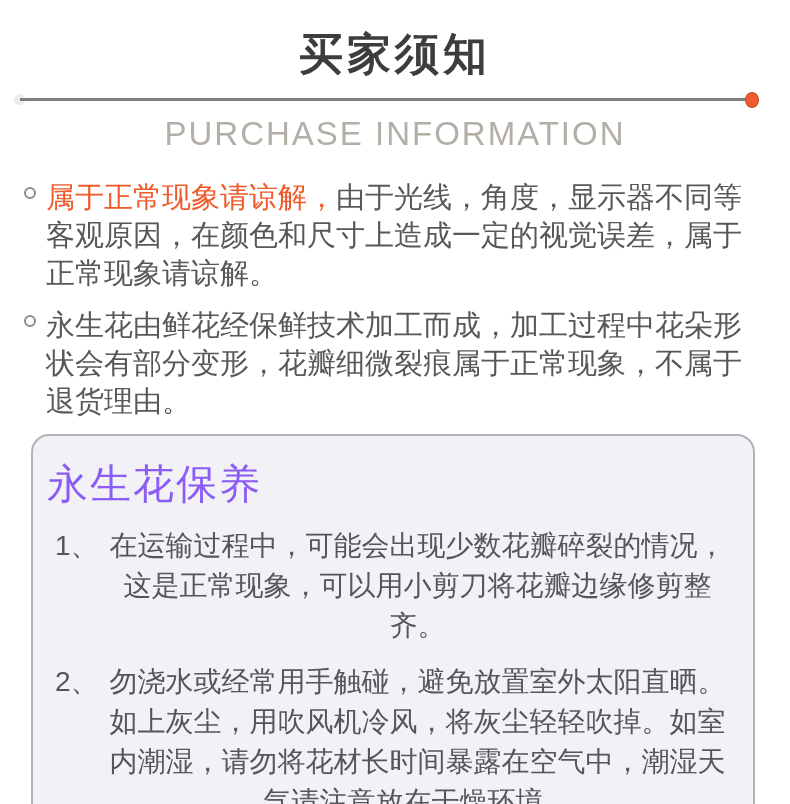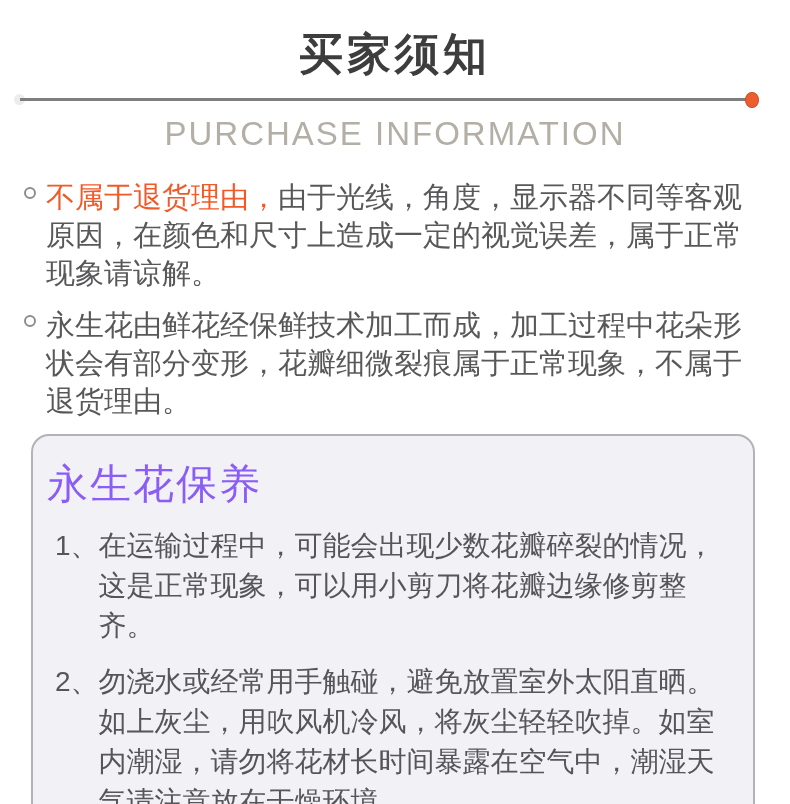"不属于退货理由，" span.notice-highlight { text: 不属于退货理由 -> 属于正常现象请谅解 }
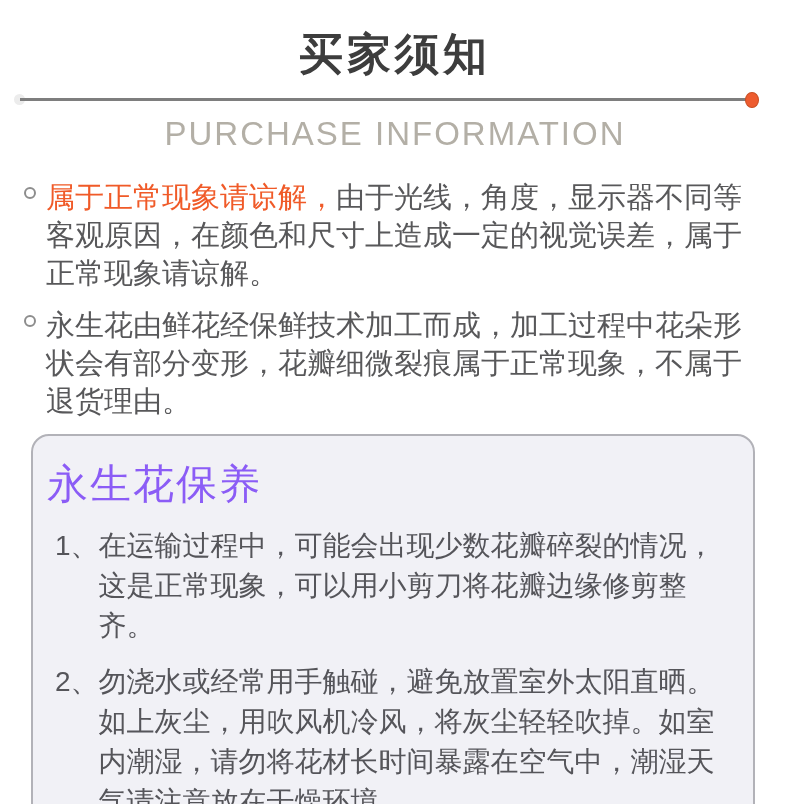"在运输过程中，可能会出现少数花瓣碎裂的情况，这是正常现象，可以用小剪刀将花瓣边缘" .care-text { text-align: none -> center }
